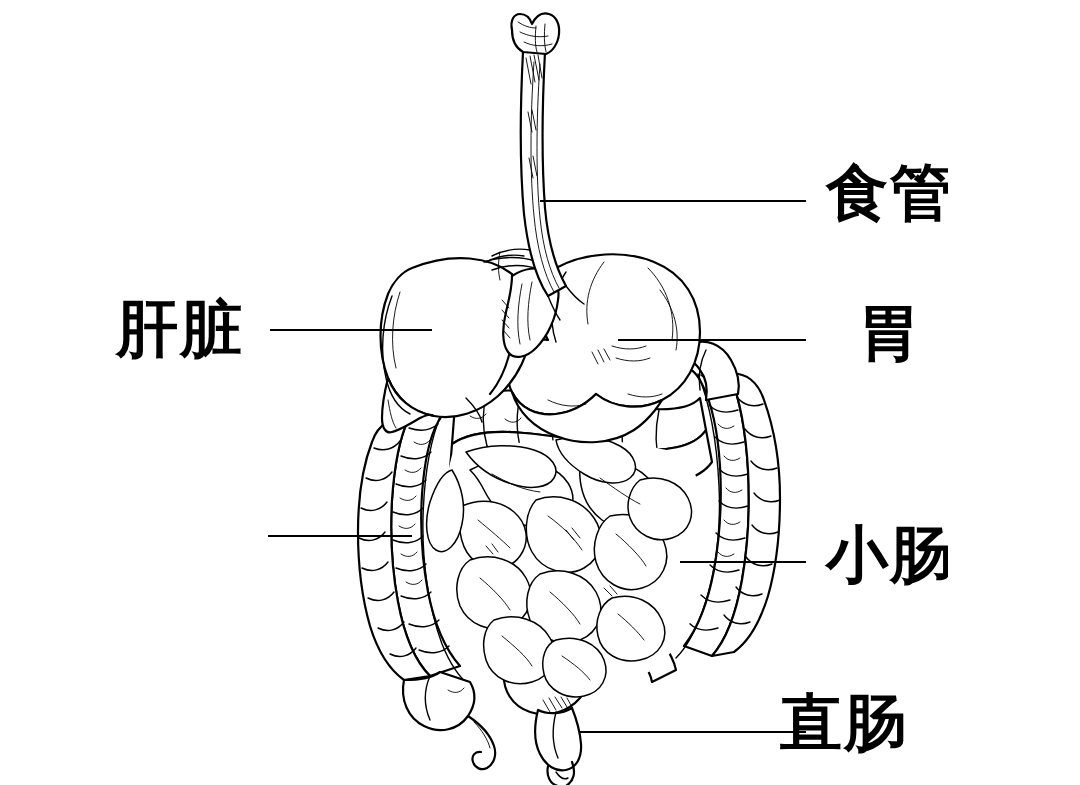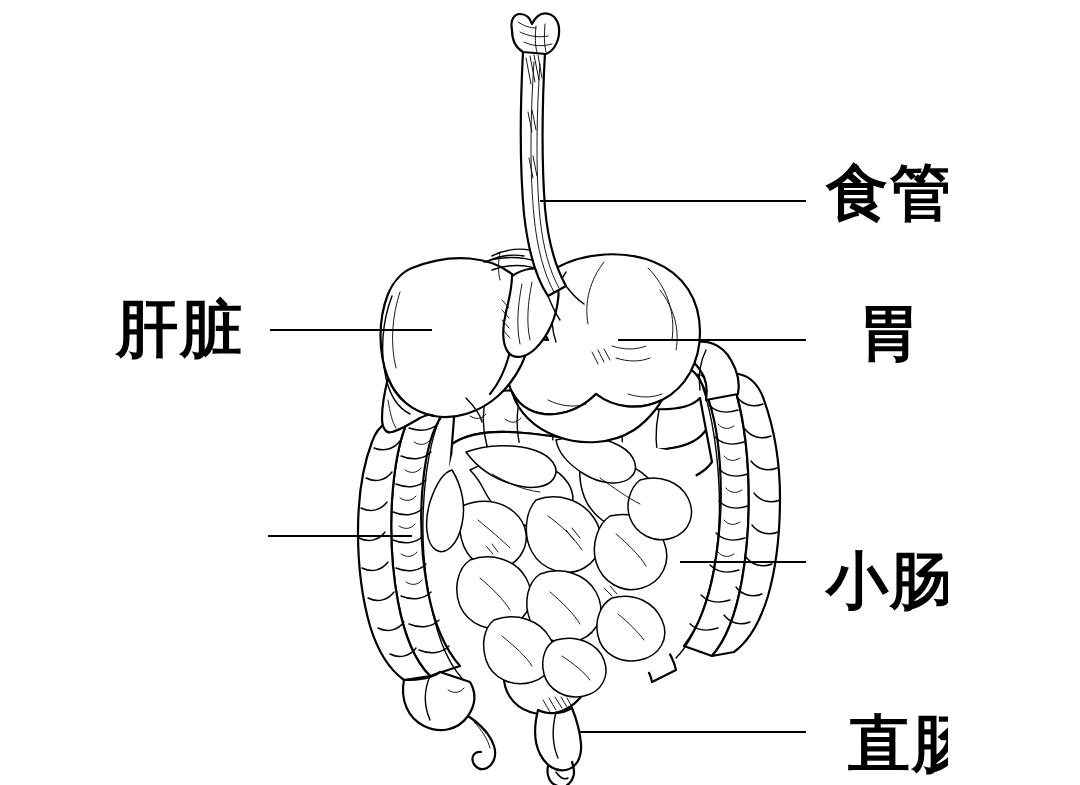"小肠" #label-small-intestine { top: 550px -> 524px }
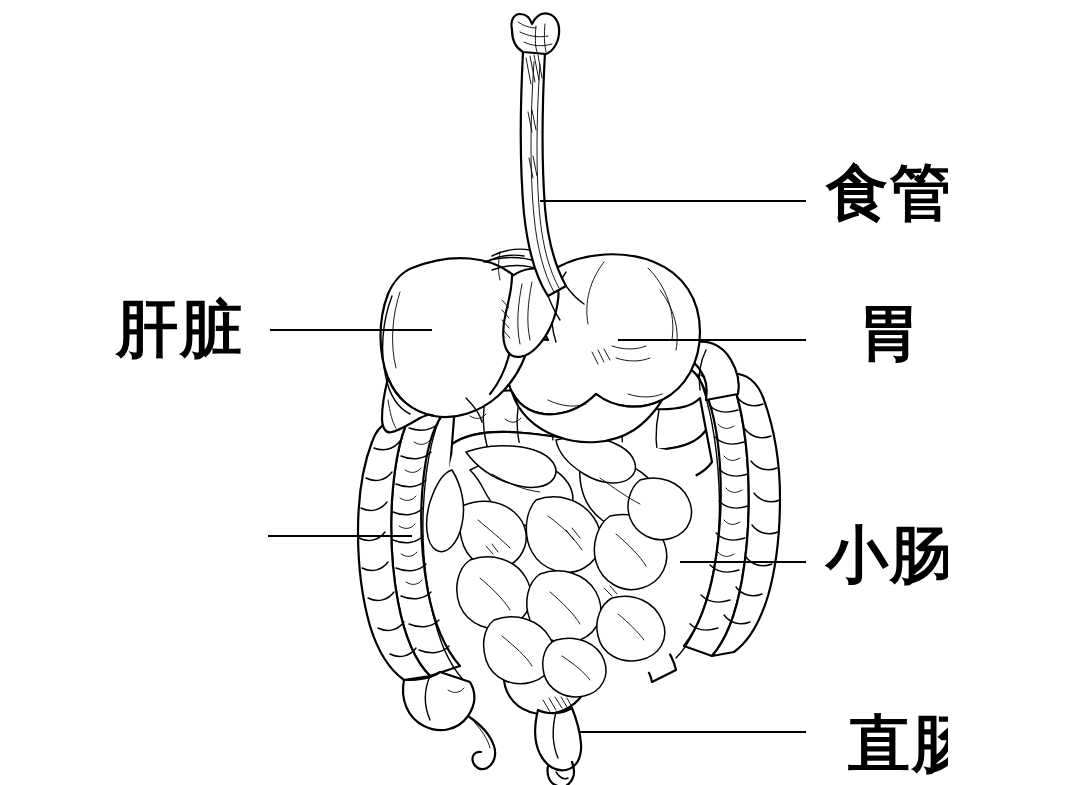"直肠" #label-rectum { left: 848px -> 780px; margin-top: 21px -> none }
